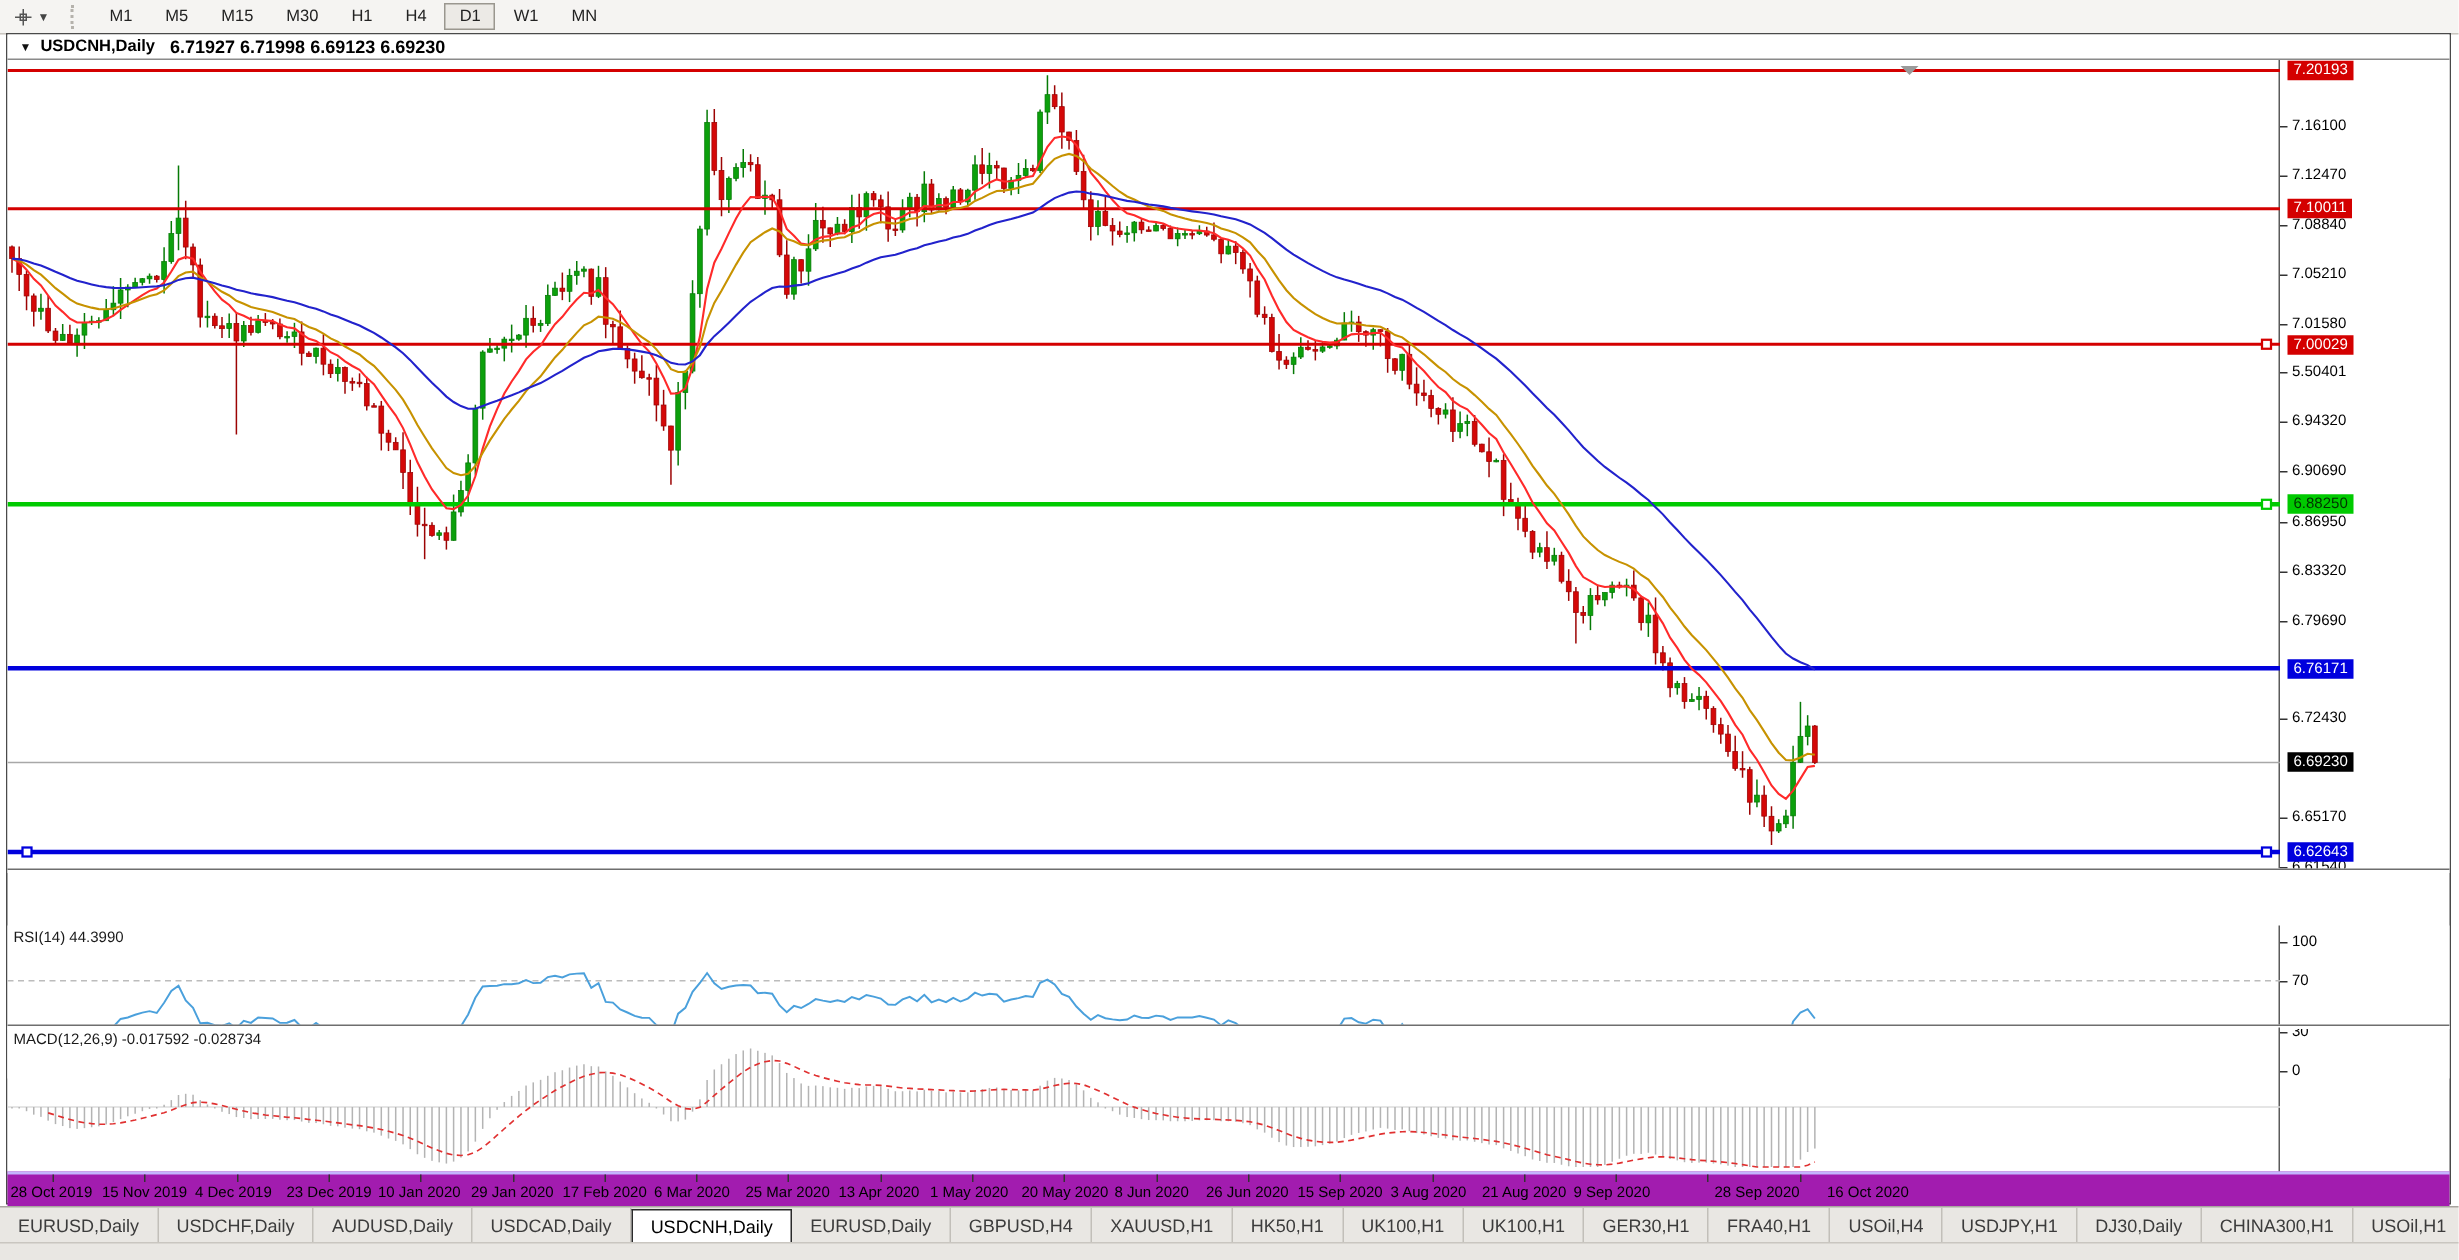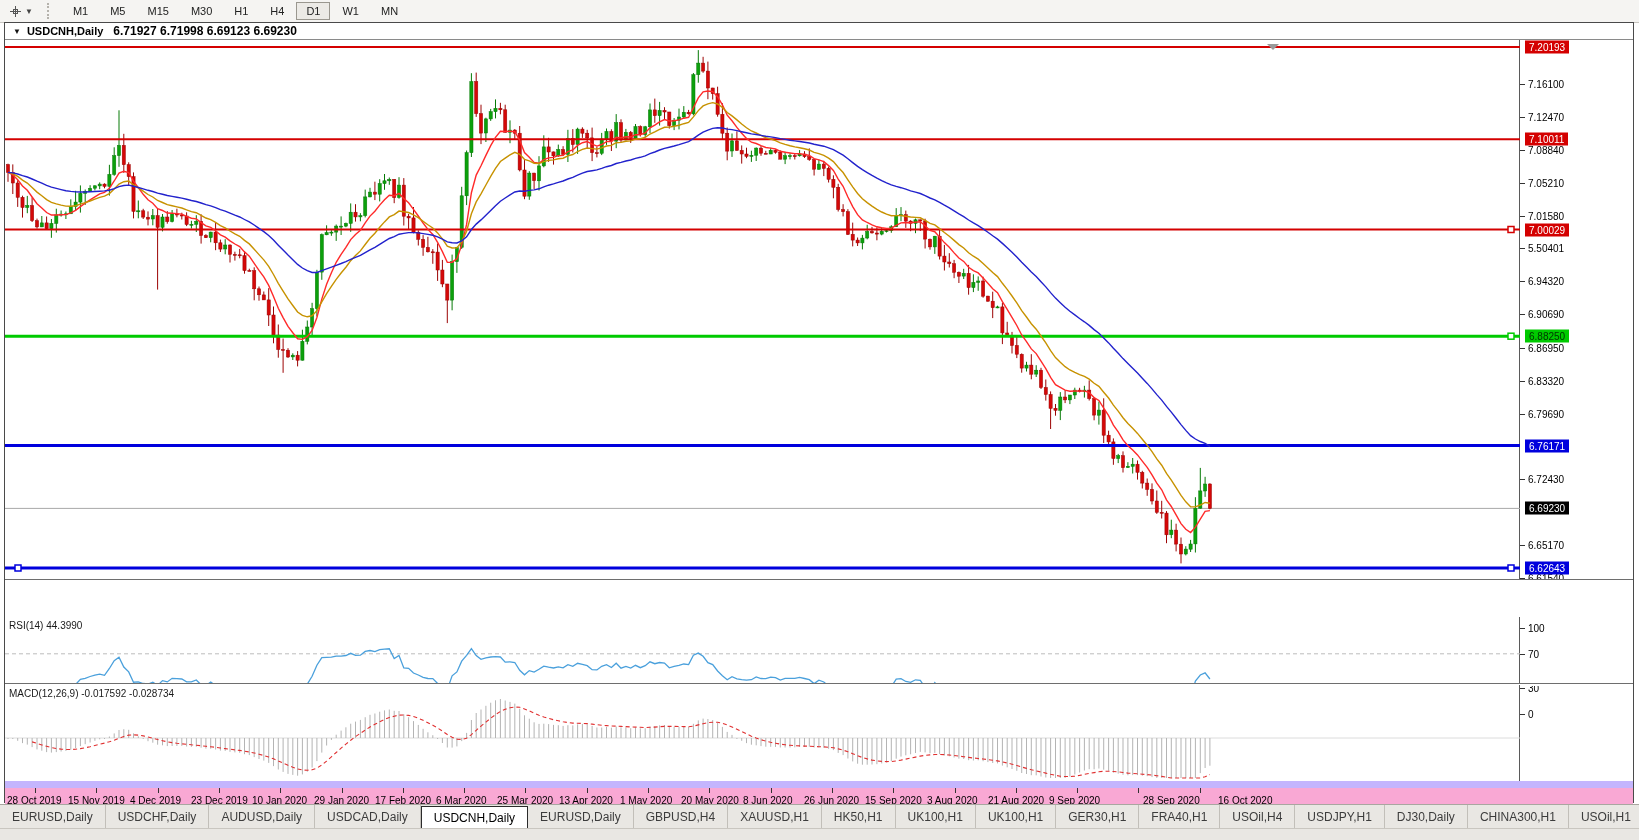"28 Oct 2019" .date-row { background: #f9a8d4 -> #a21caf; border-top: 7px solid #c4b5fd -> 2px solid #c4b5fd }
